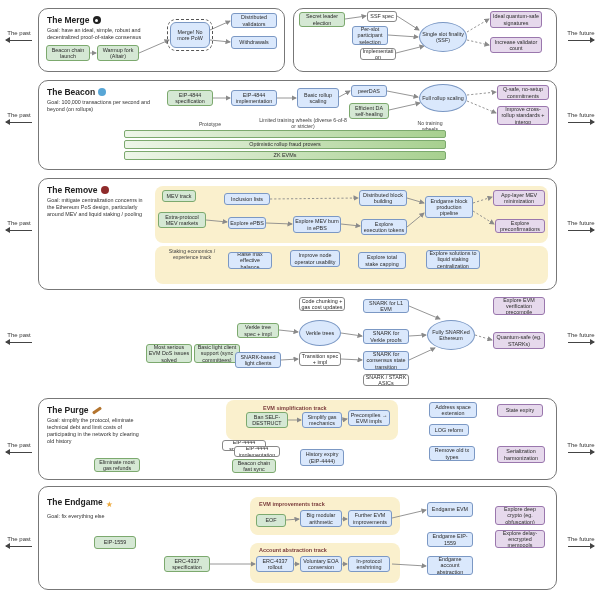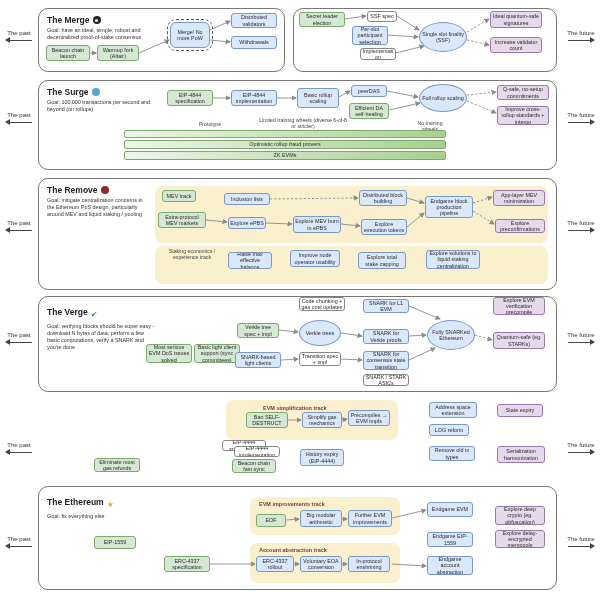"The Surge" span.sec-title { text: Surge -> Beacon }
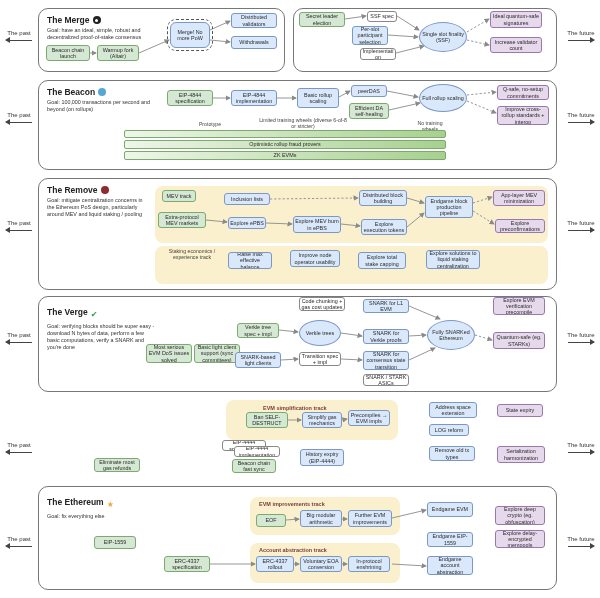"The Verge" div.section { html: <div> <div> <span>The Verge</span> <span></span> </div> <div>Goal: verifying blocks should be super easy - download N bytes of data, perform a few basic computations, verify a SNARK and you're done</div> </div> -> none }
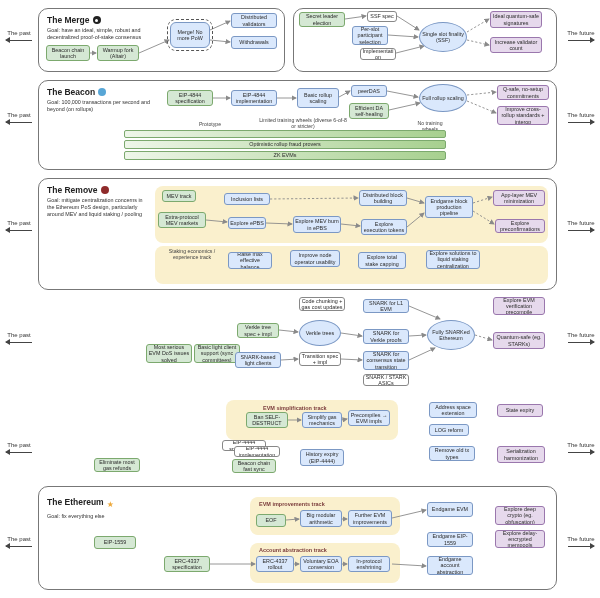"The Purge" div.section { html: none -> <div> <div> <span>The Purge</span> <span></span> </div> <div>Goal: simplify the protocol, eliminate technical debt and limit costs of participating in the network by clearing old history</div> </div> }
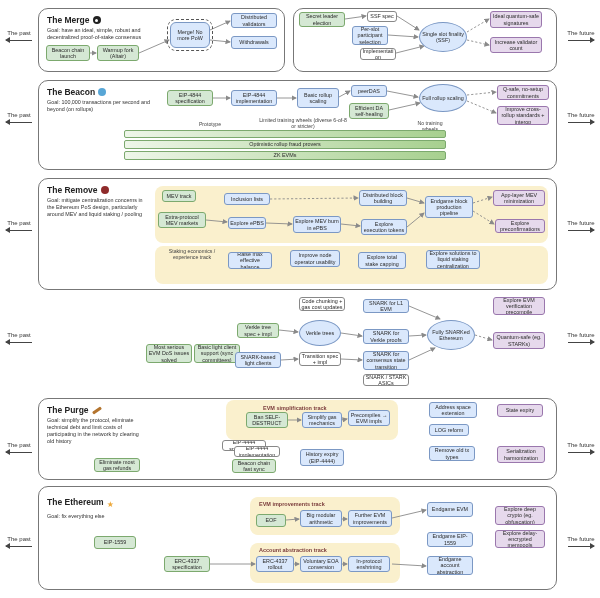"The Ethereum" span.sec-title { text: Ethereum -> Endgame }
